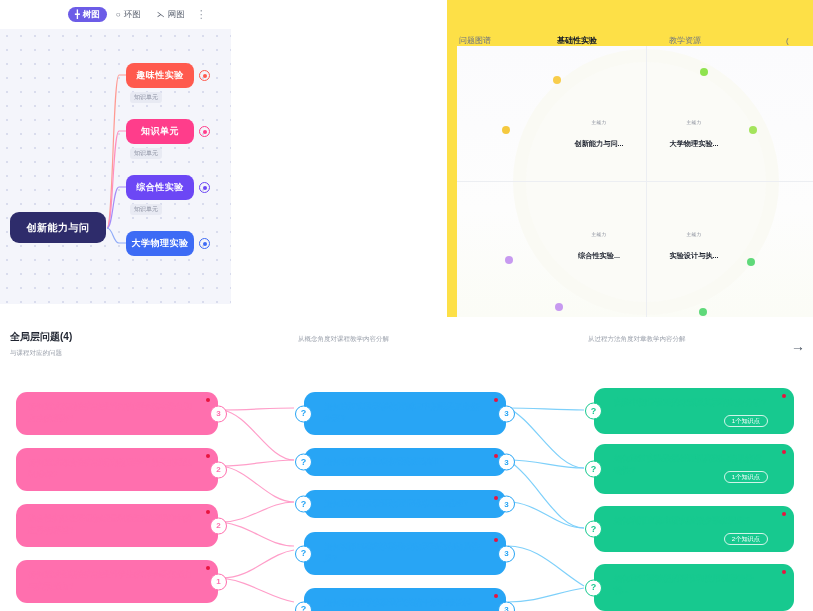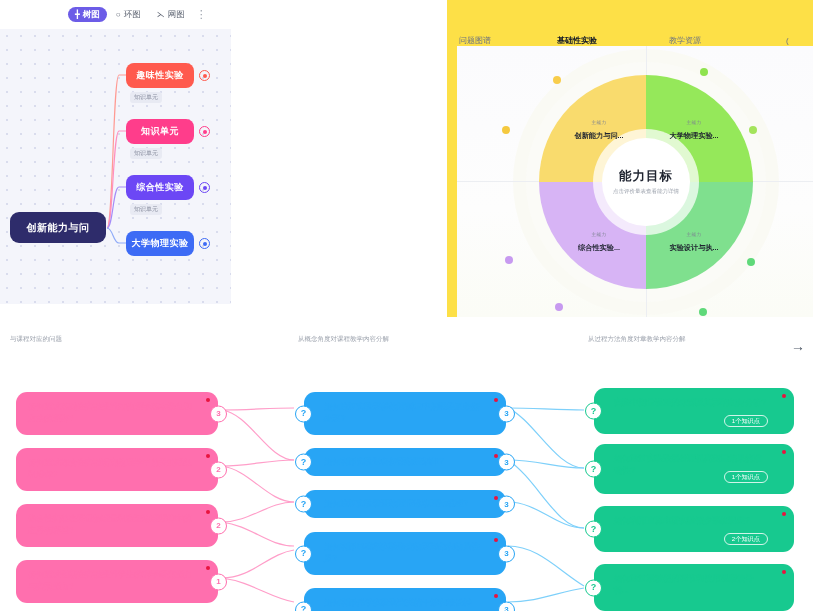"创新能力与问..." .q-label { gap: 6px -> 14px }
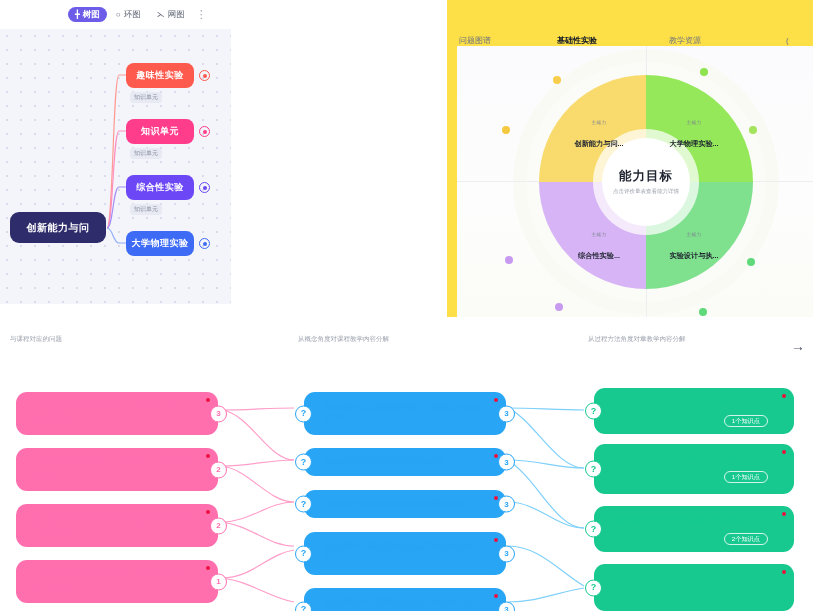"能力目标" div.wheel-wrap { html: <div> <div></div> <div></div> <div></div> <div></div> <div> <div>能力目标</div> <div>点击评价量表查看能力详情</div> </div> </div> -> none }
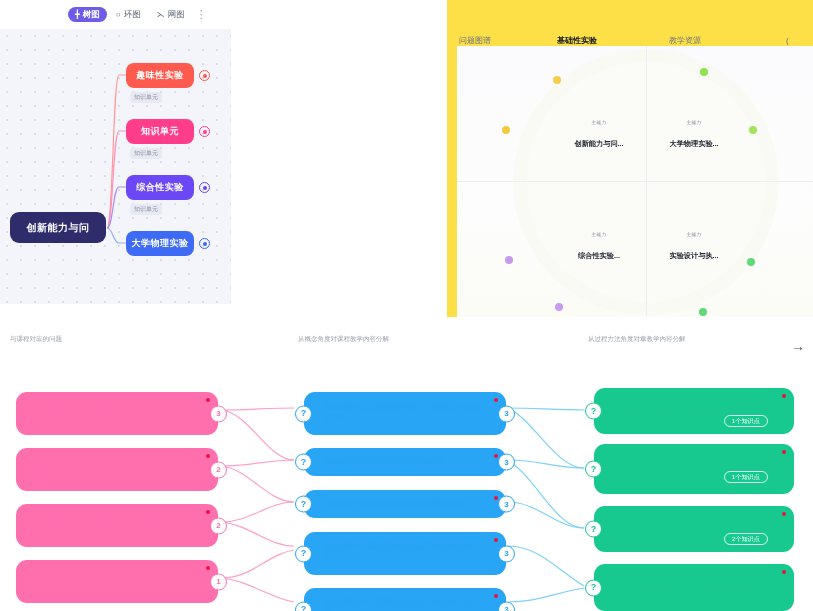"全局层问题(4)" div.col-head-title { html: none -> <div>全局层问题(4)</div> }
